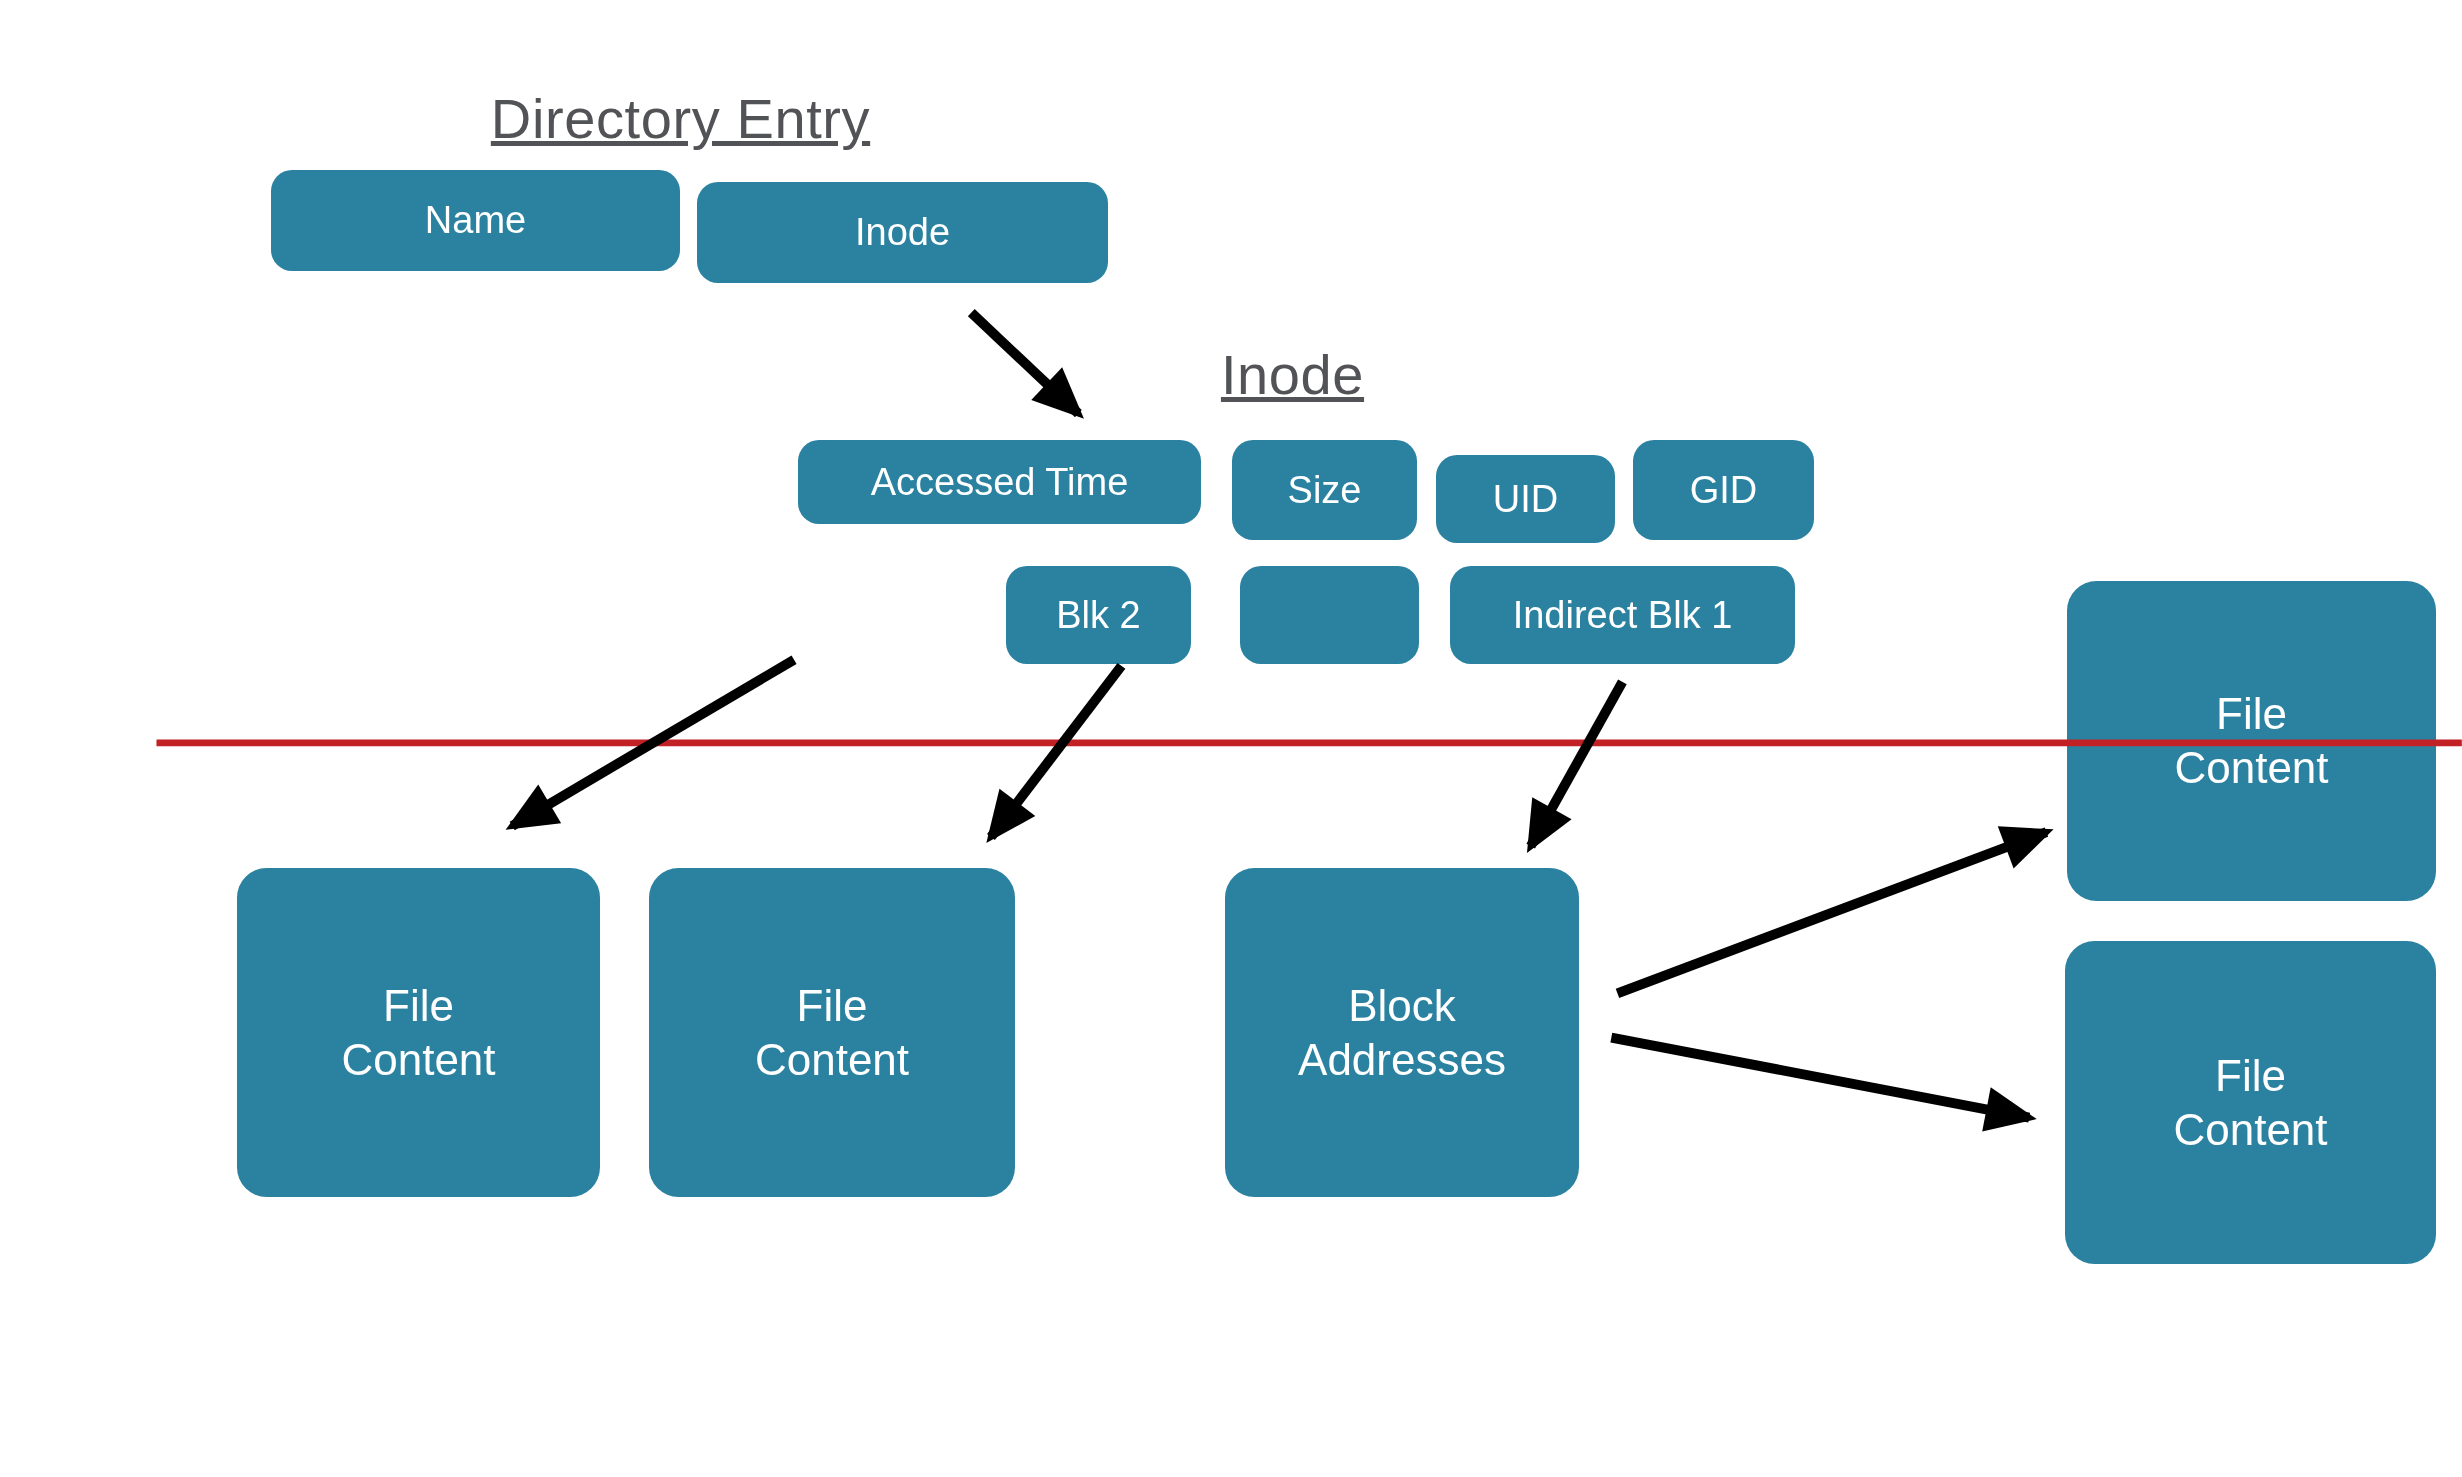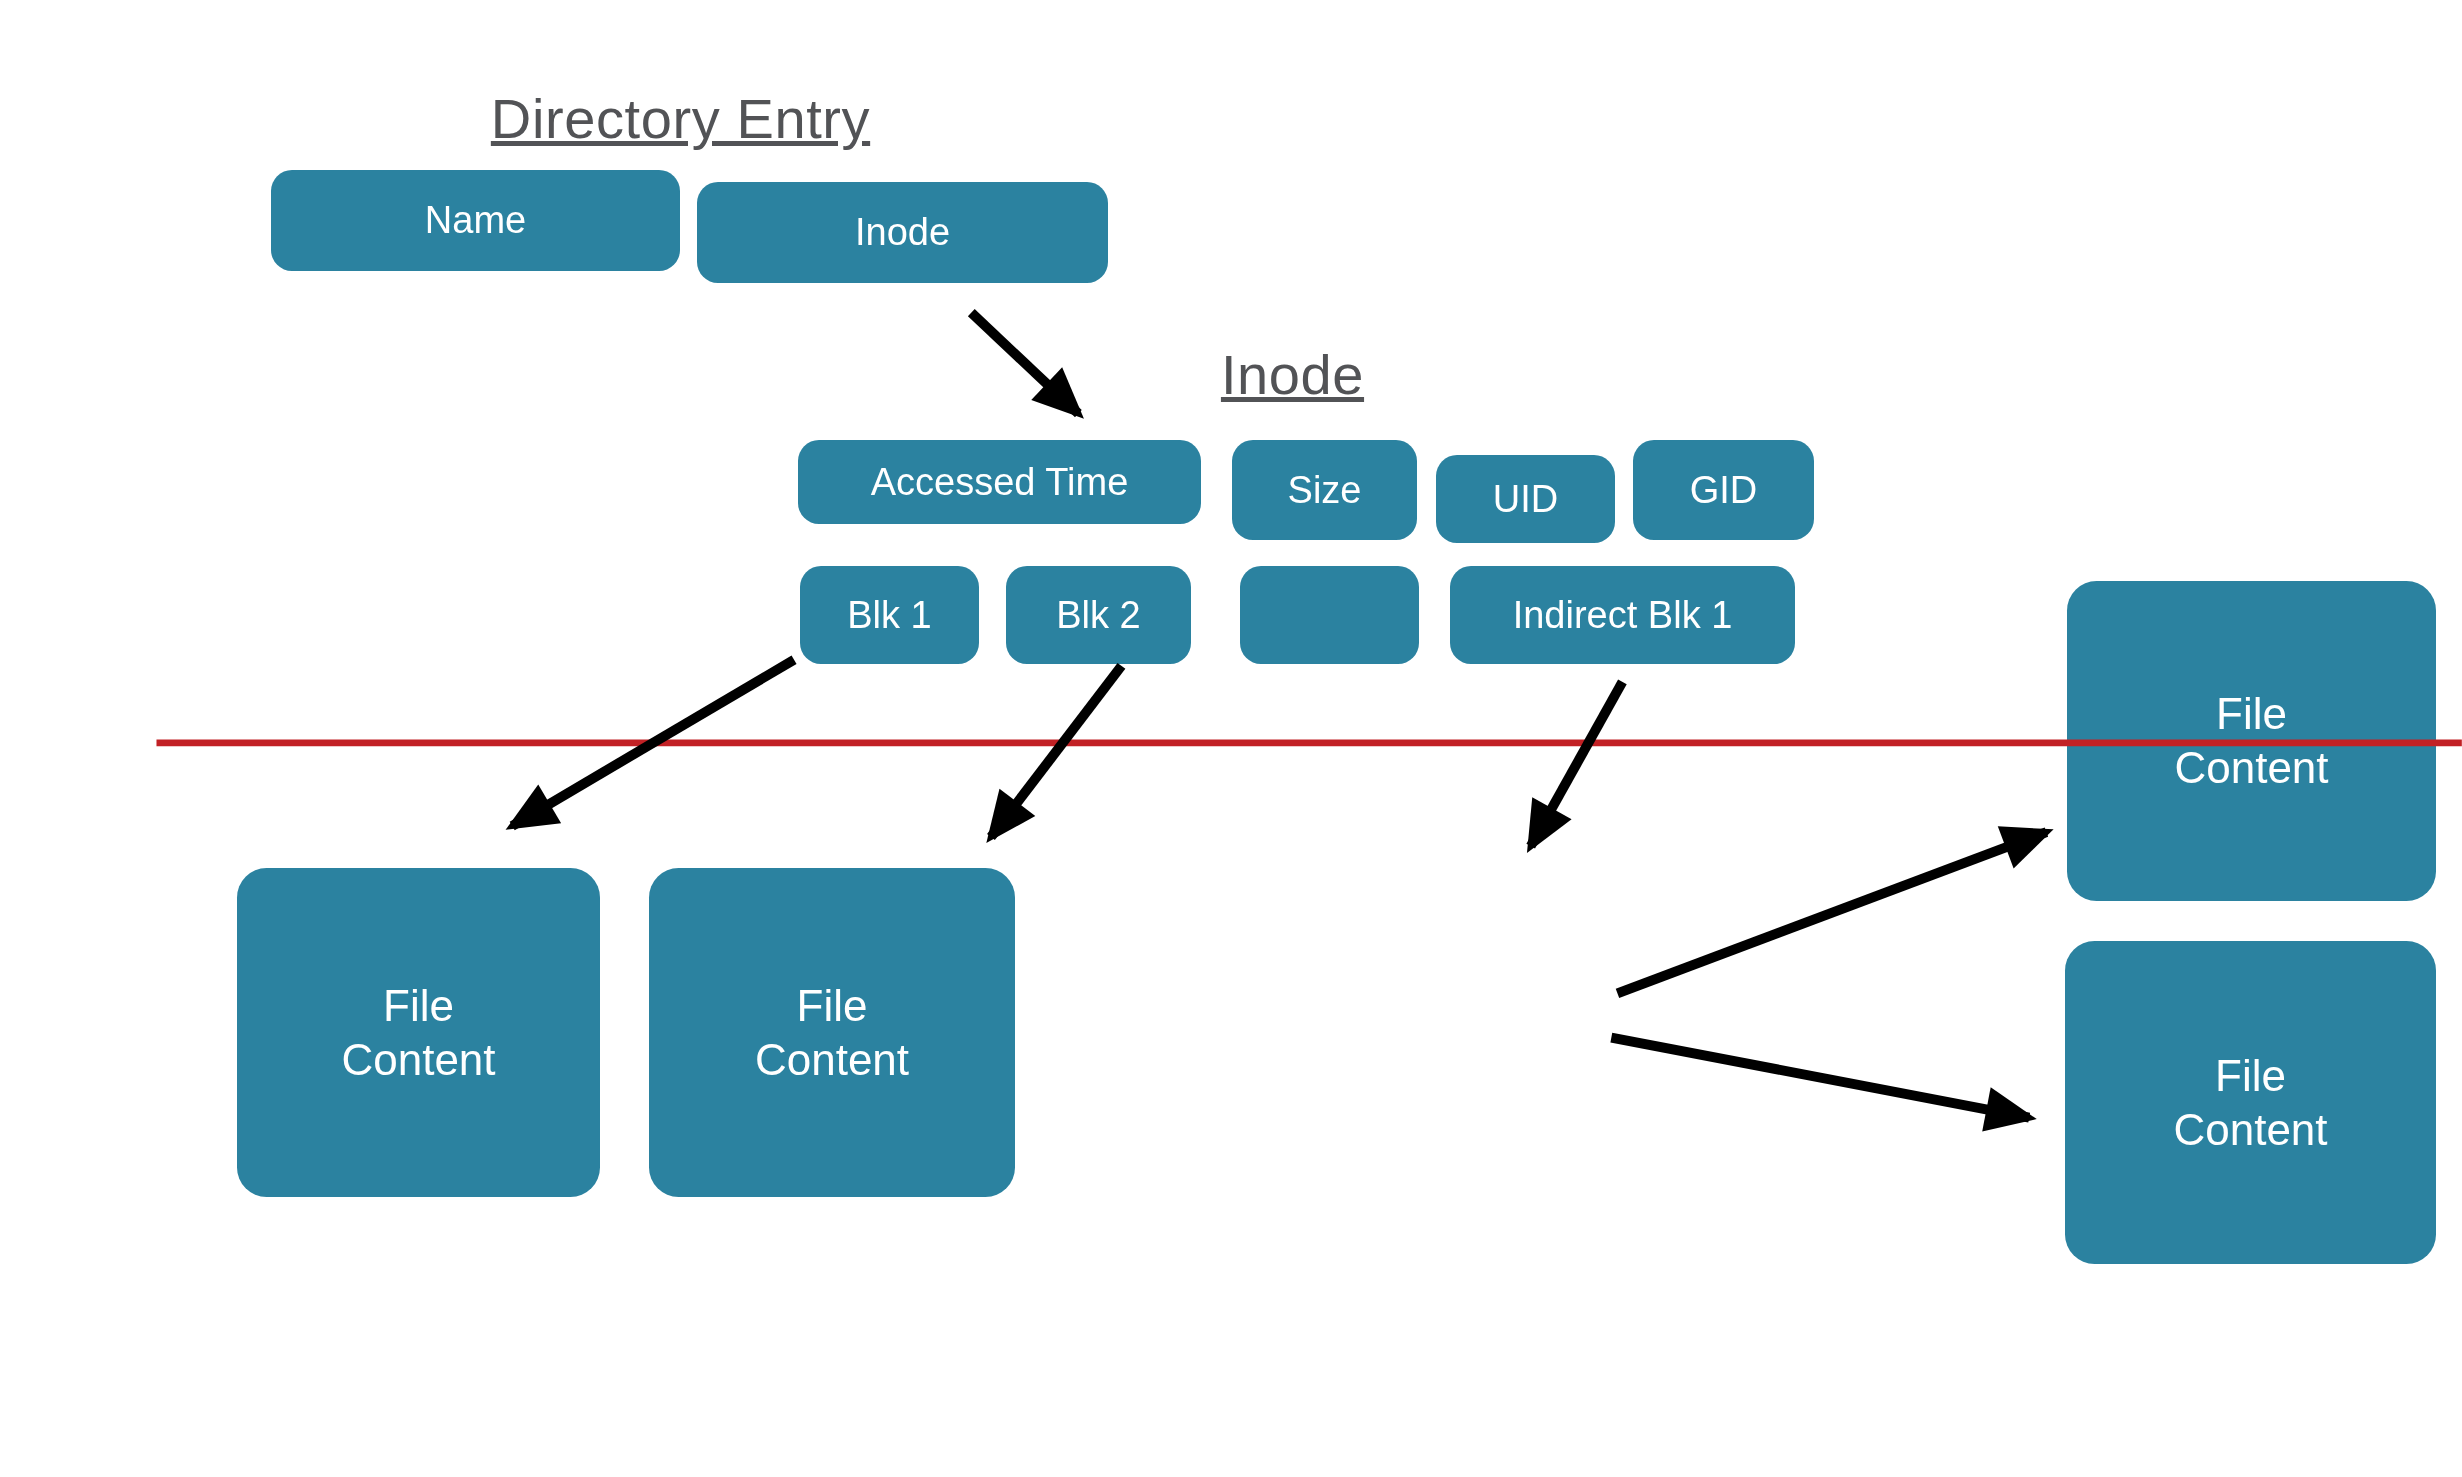"Blk 1" div.box { html: <div> <span>Blk 1</span> </div> -> none }
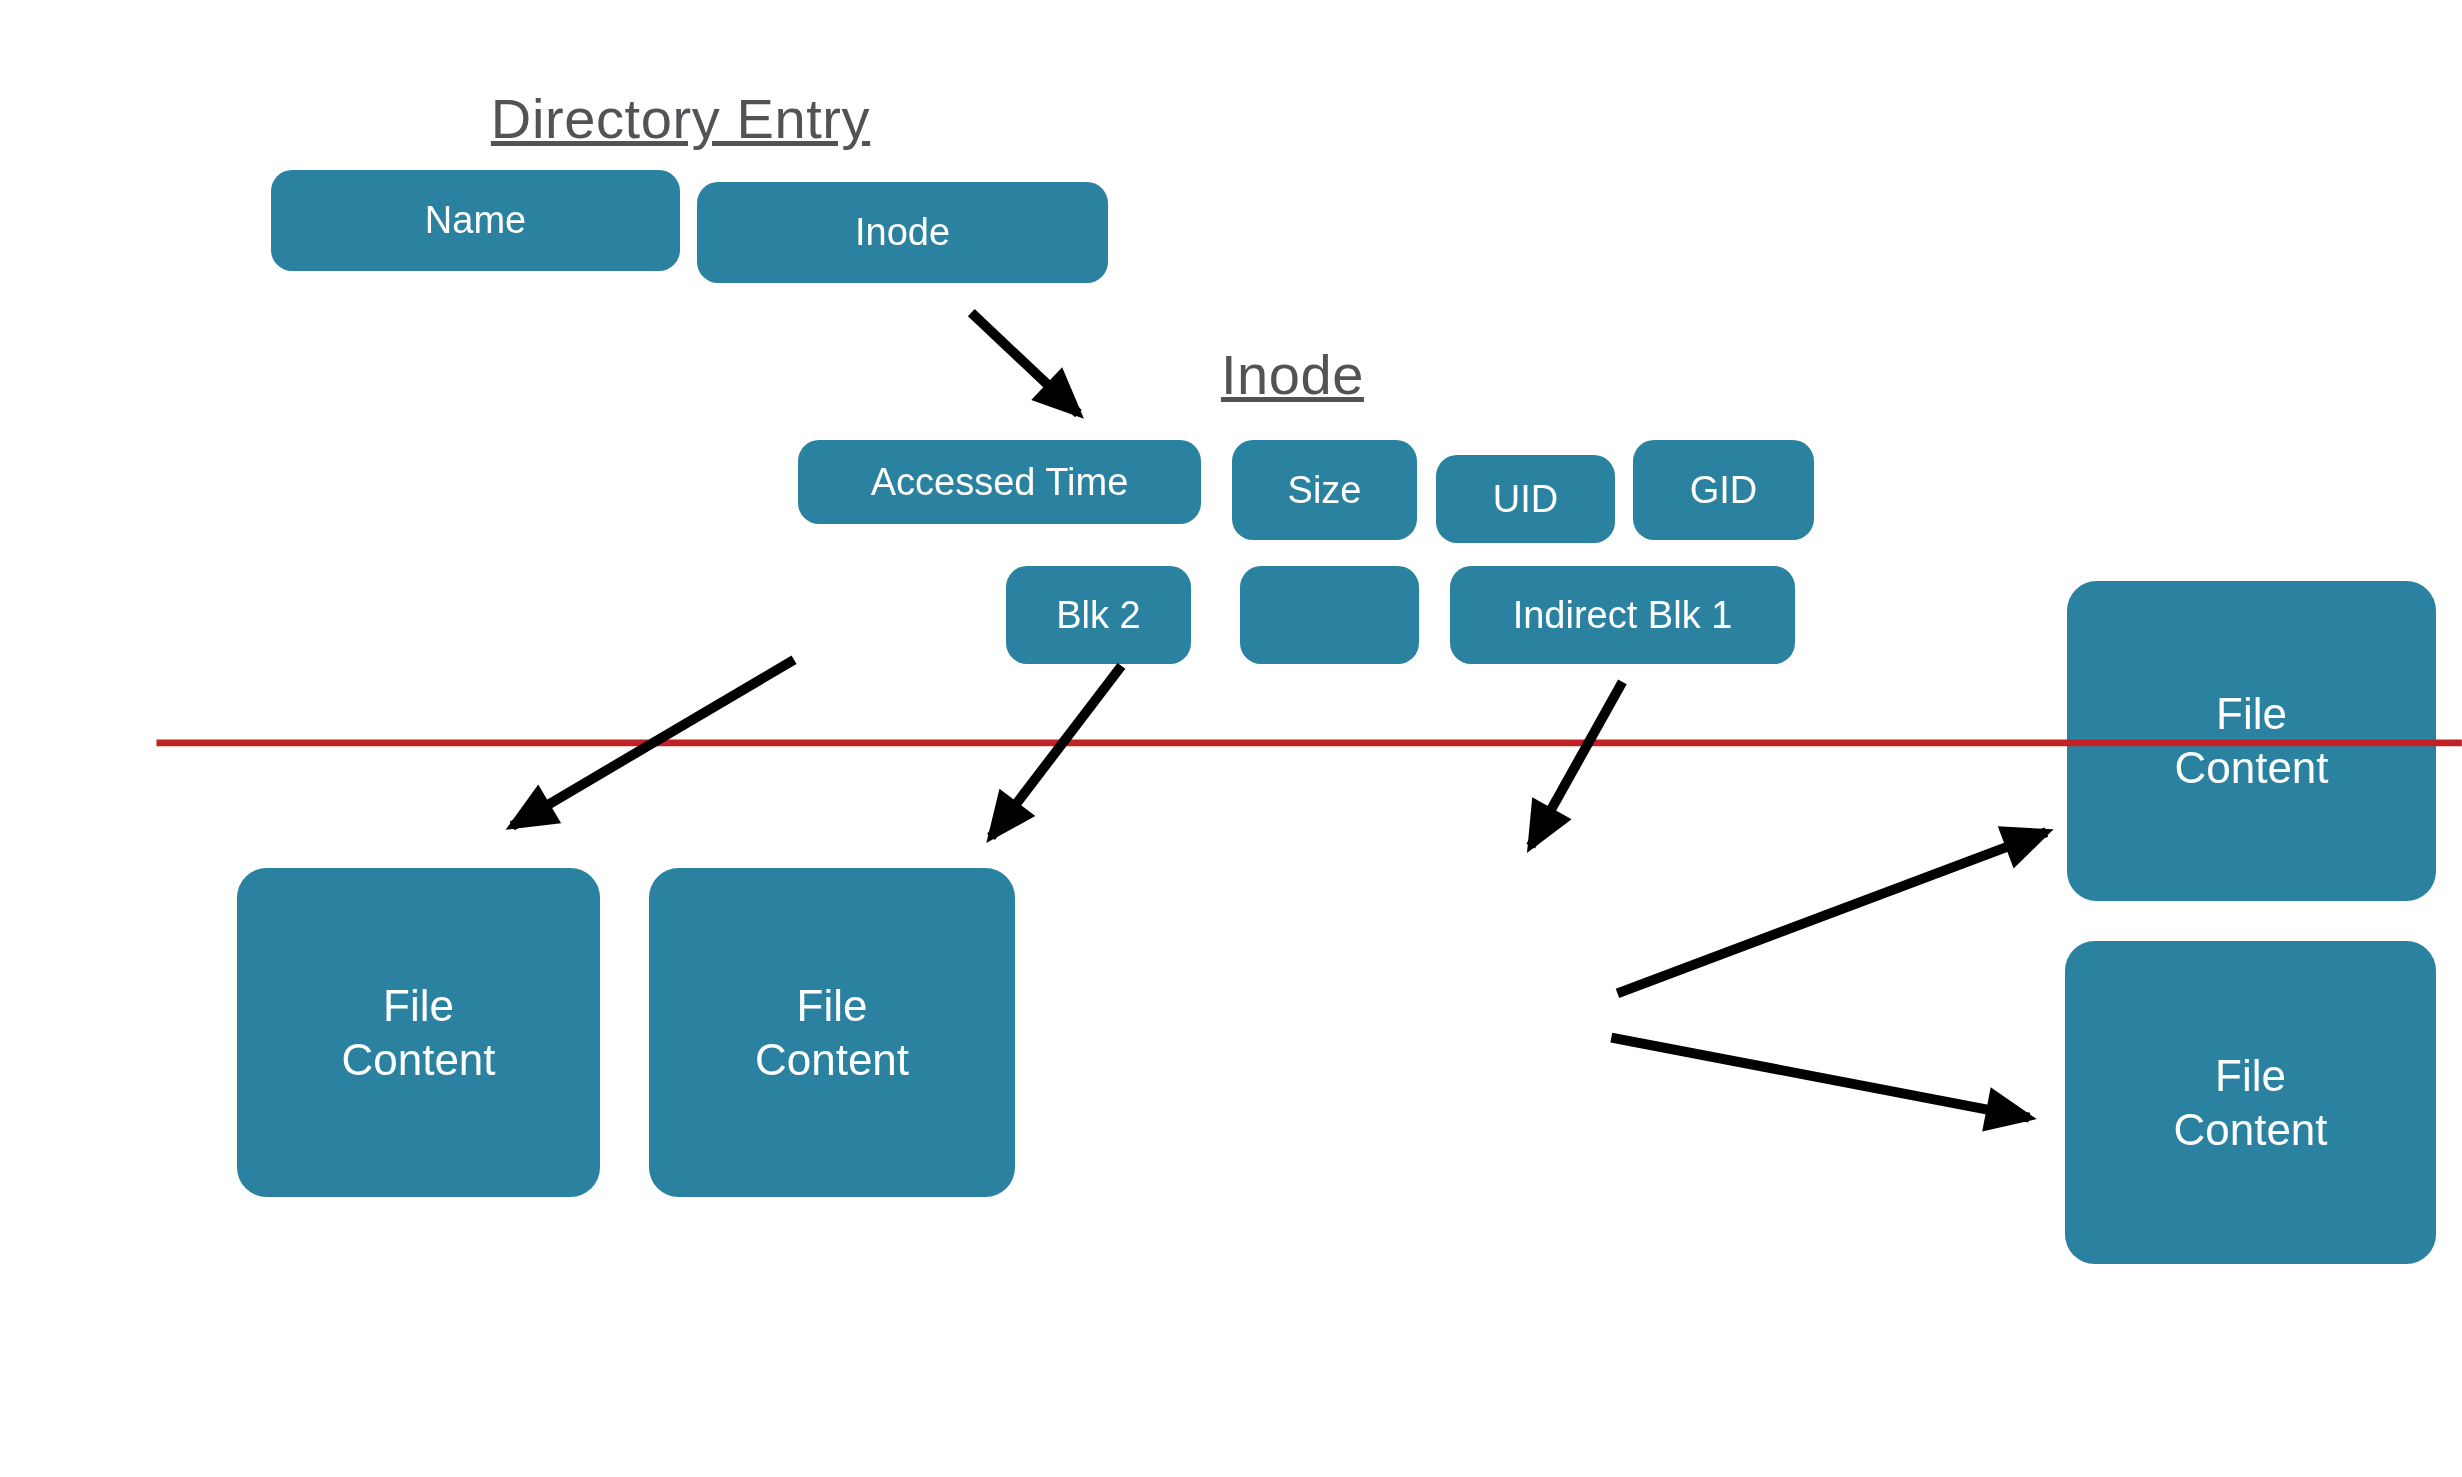"Block" div.box { html: none -> <div> <span>Block Addresses</span> </div> }
